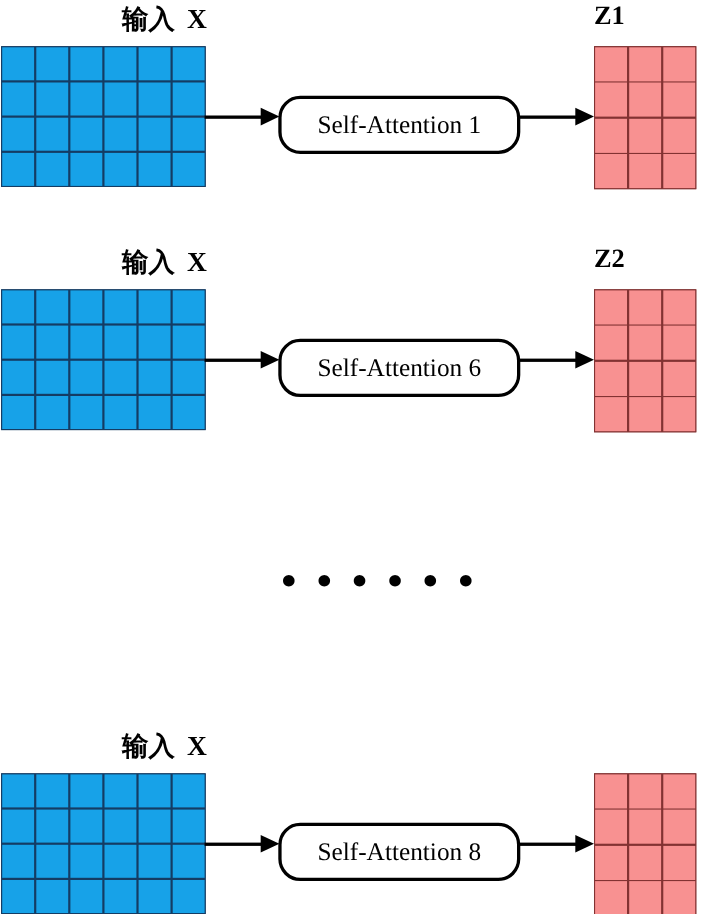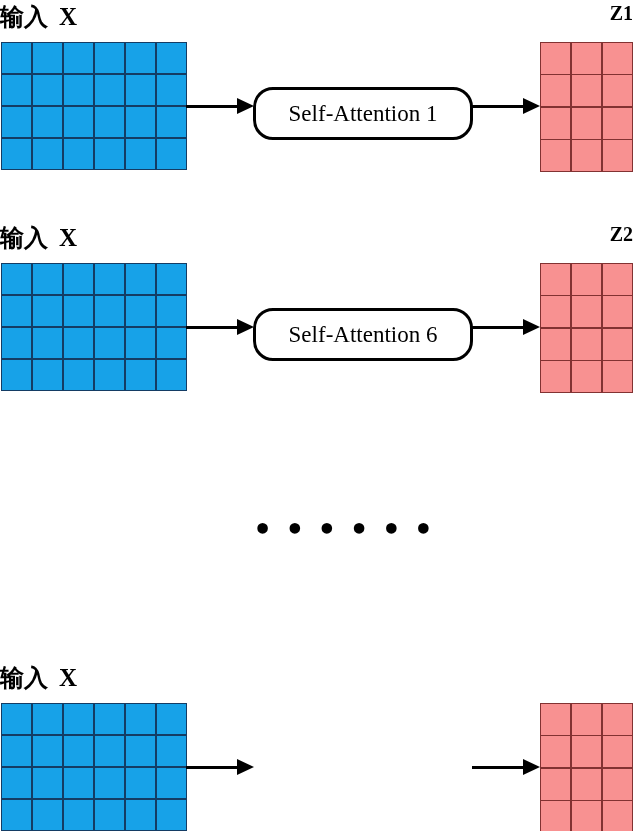"输入 X" .input-label { text-align: left -> right }
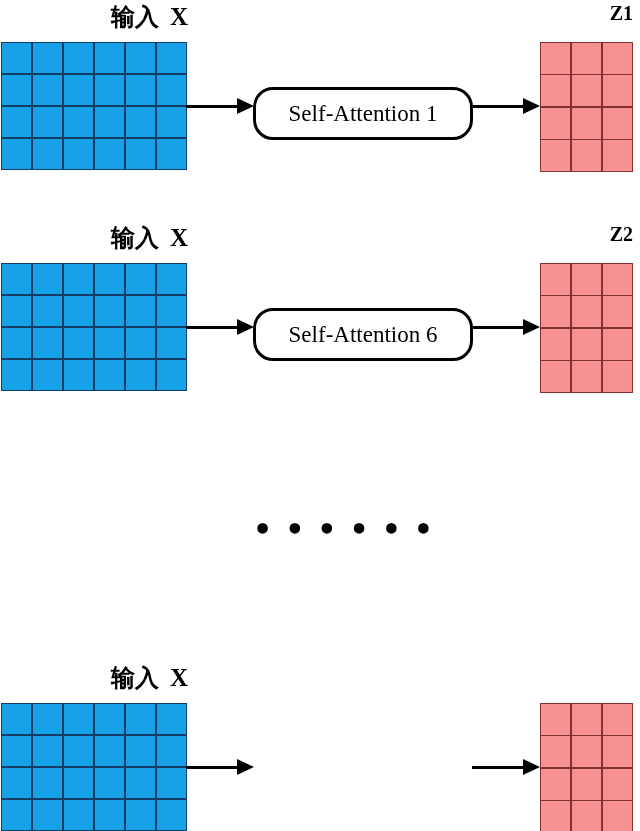"Z1" .z-label { font-size: 20px -> 24px; text-align: right -> left }
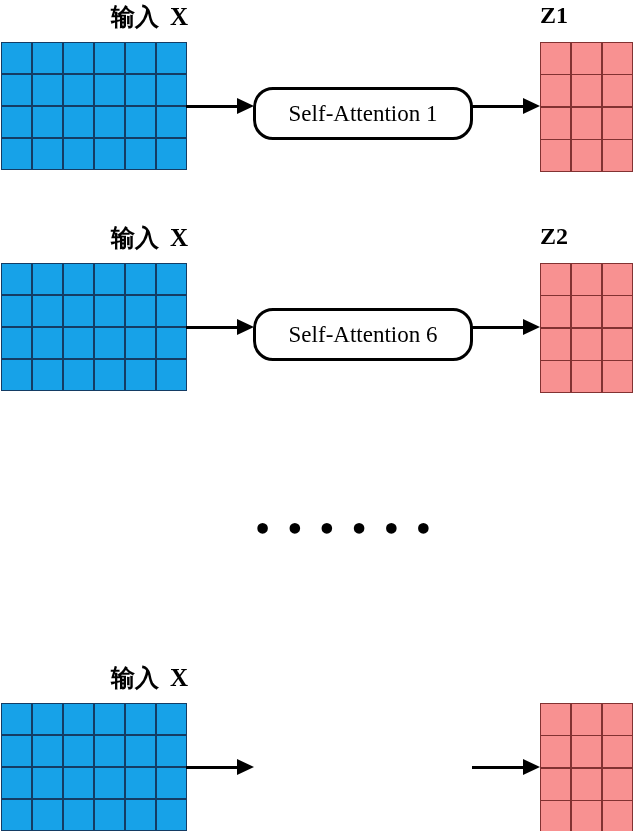"Self-Attention 8" div.attention-pill { html: none -> <div> <span>Self-Attention 8</span> </div> }
